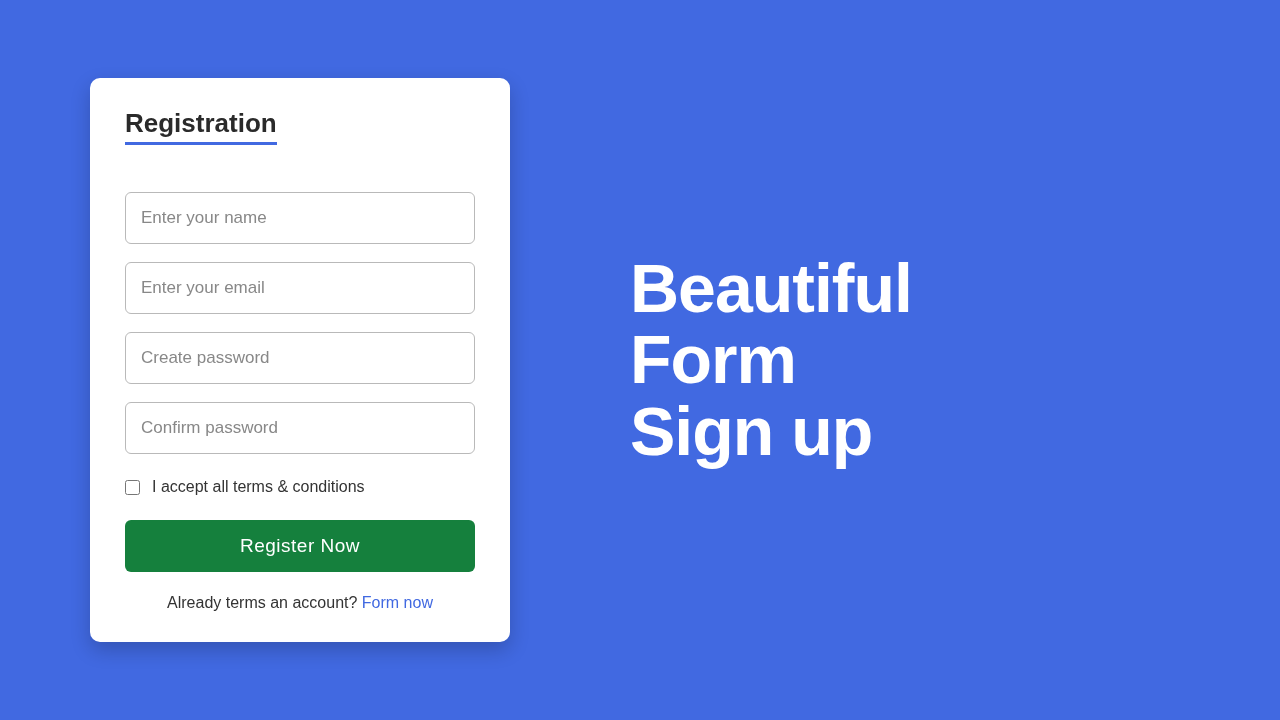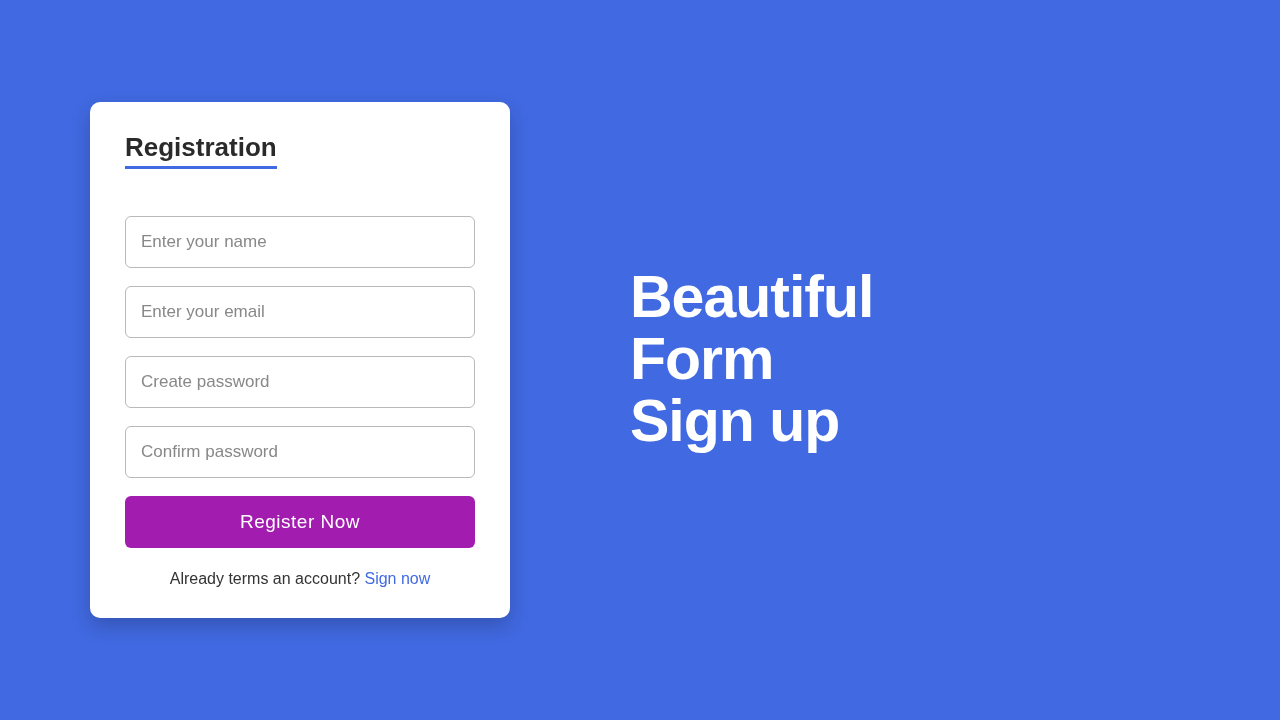"Beautiful" .hero-text { font-size: 59px -> 68px }
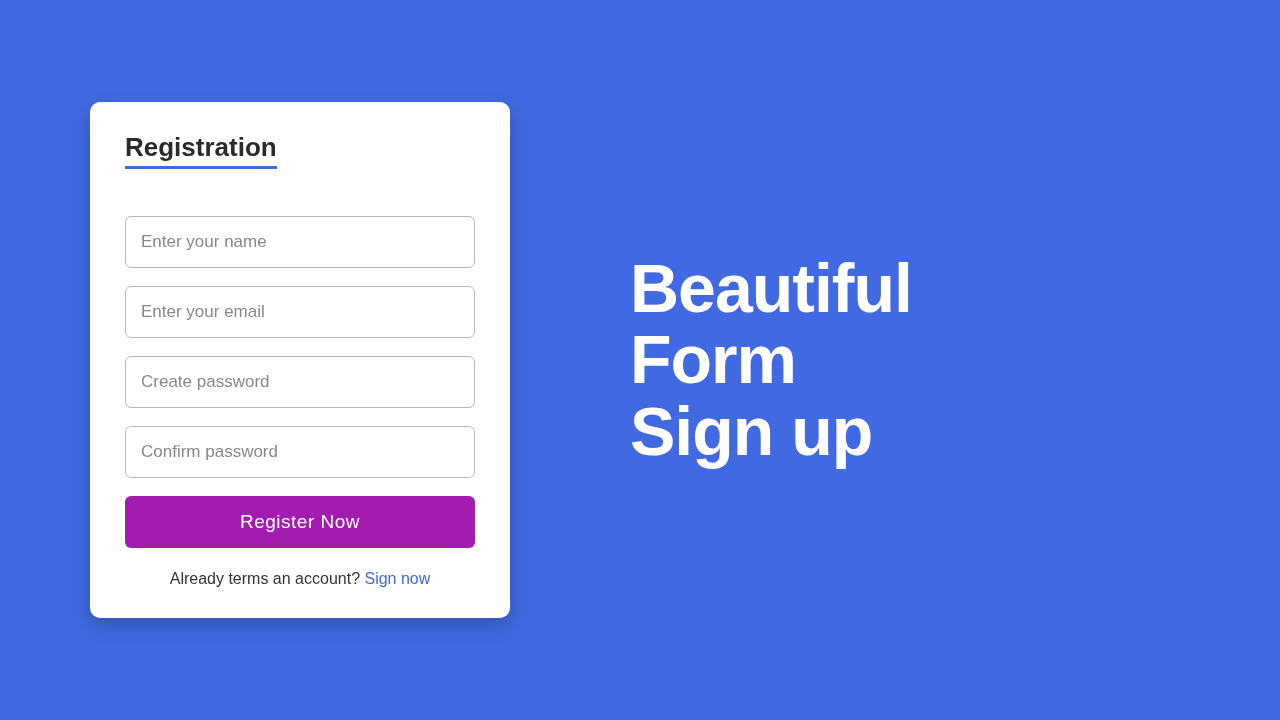"I accept all terms &" div.terms-row { html: none -> <div> <input> <span>I accept all terms &amp; conditions</span> </div> }
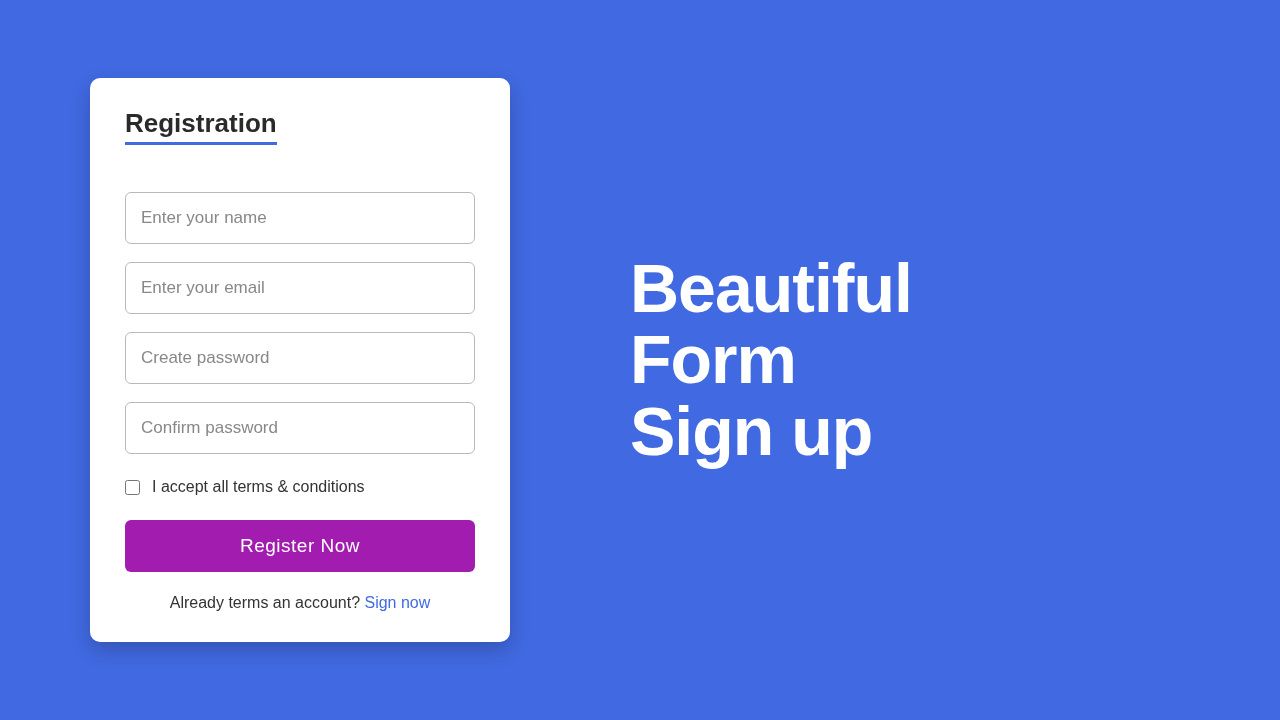"Register Now" .register-button { background: #a21caf -> #15803d }
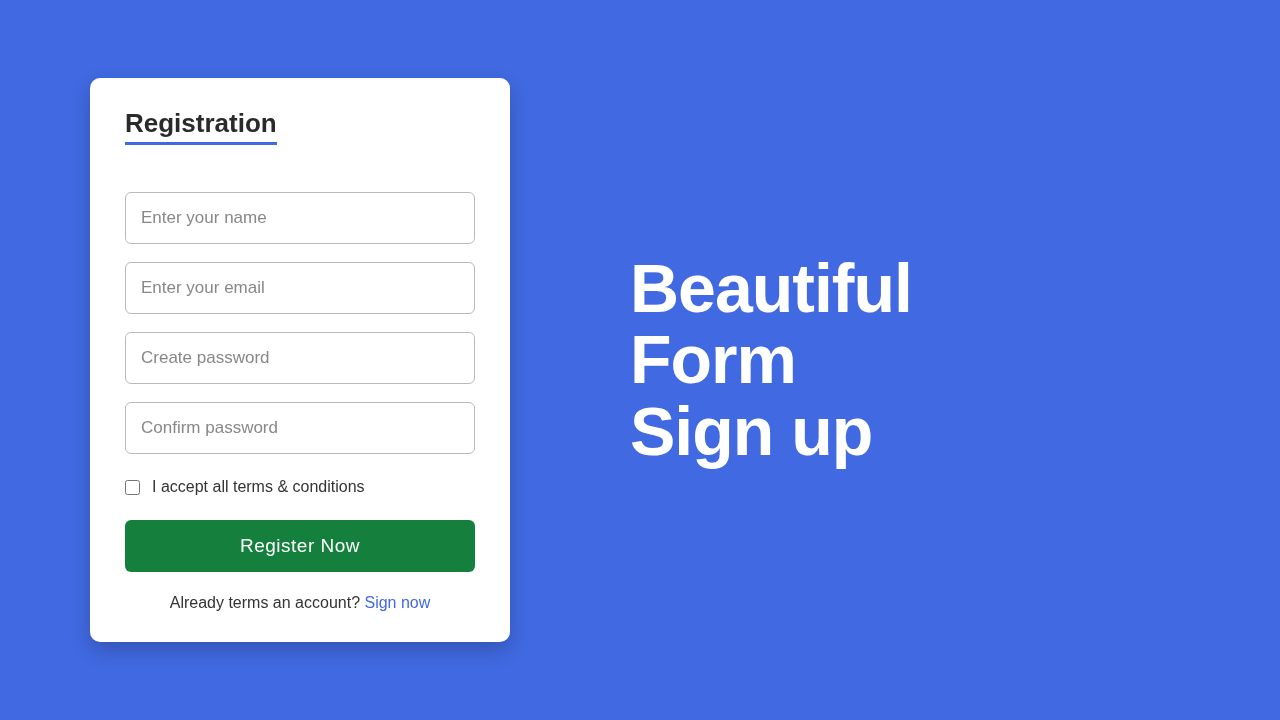"Sign now" a.login-link { text: Sign -> Form }
